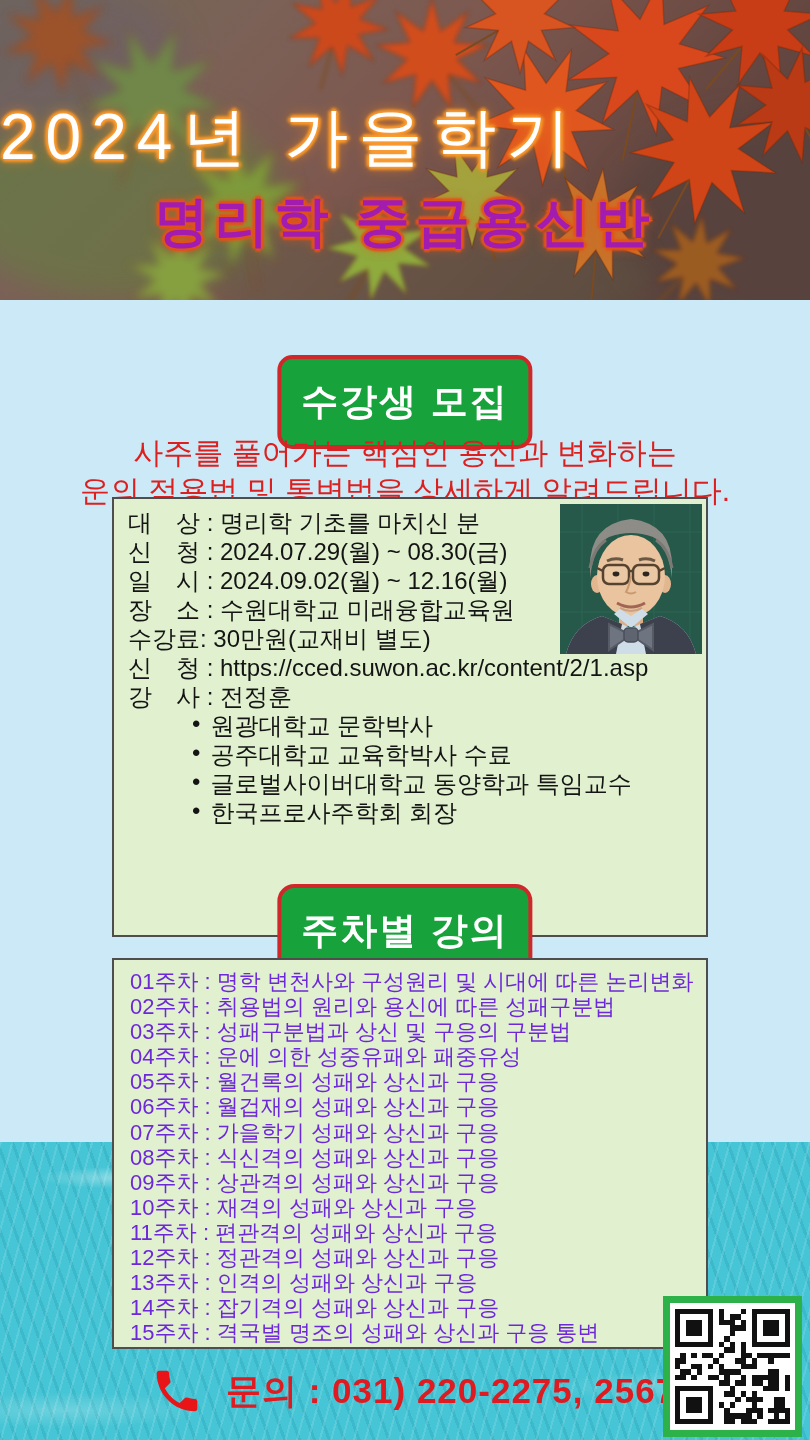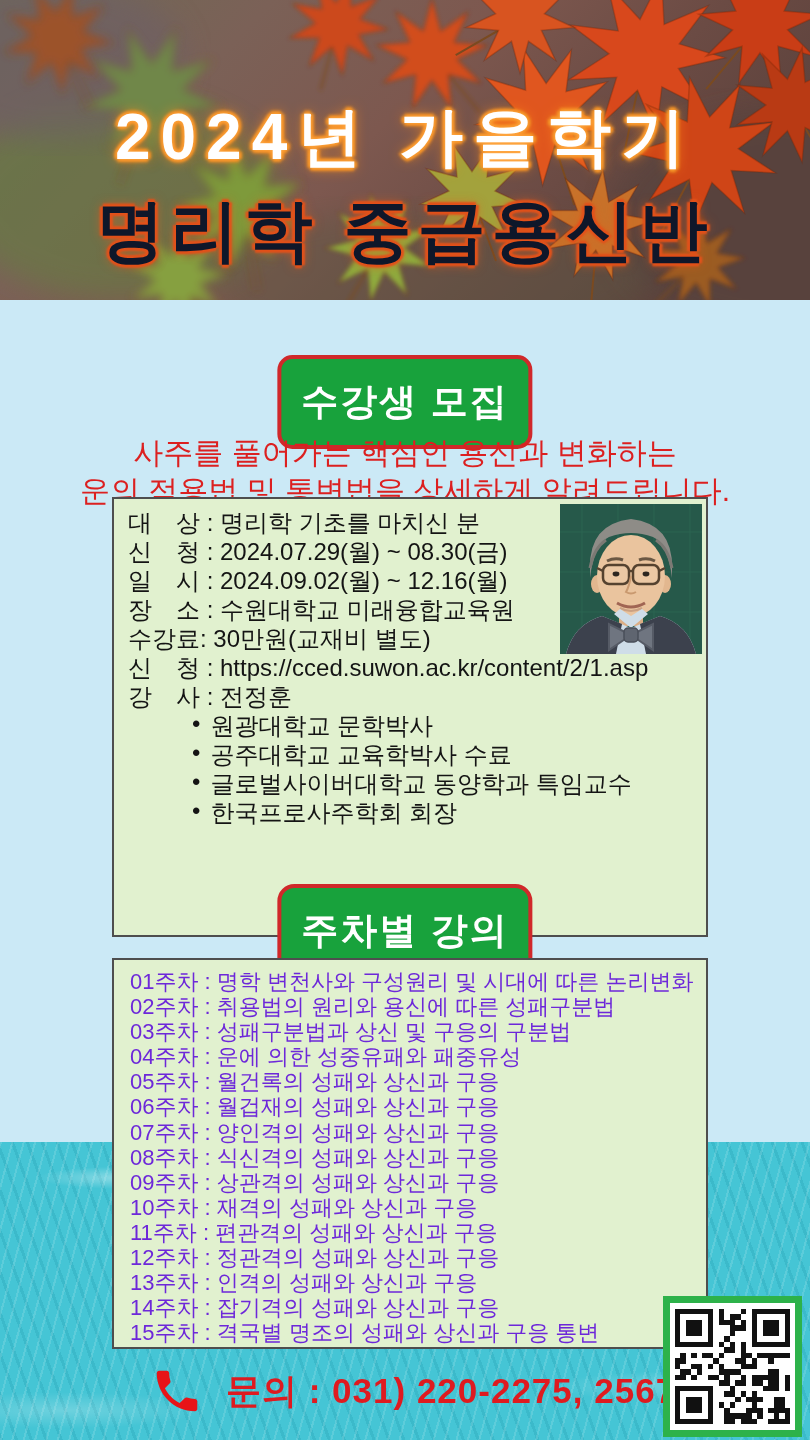"2024년 가을학기" .title-l1 { font-weight: 700 -> 400; text-align: center -> left }
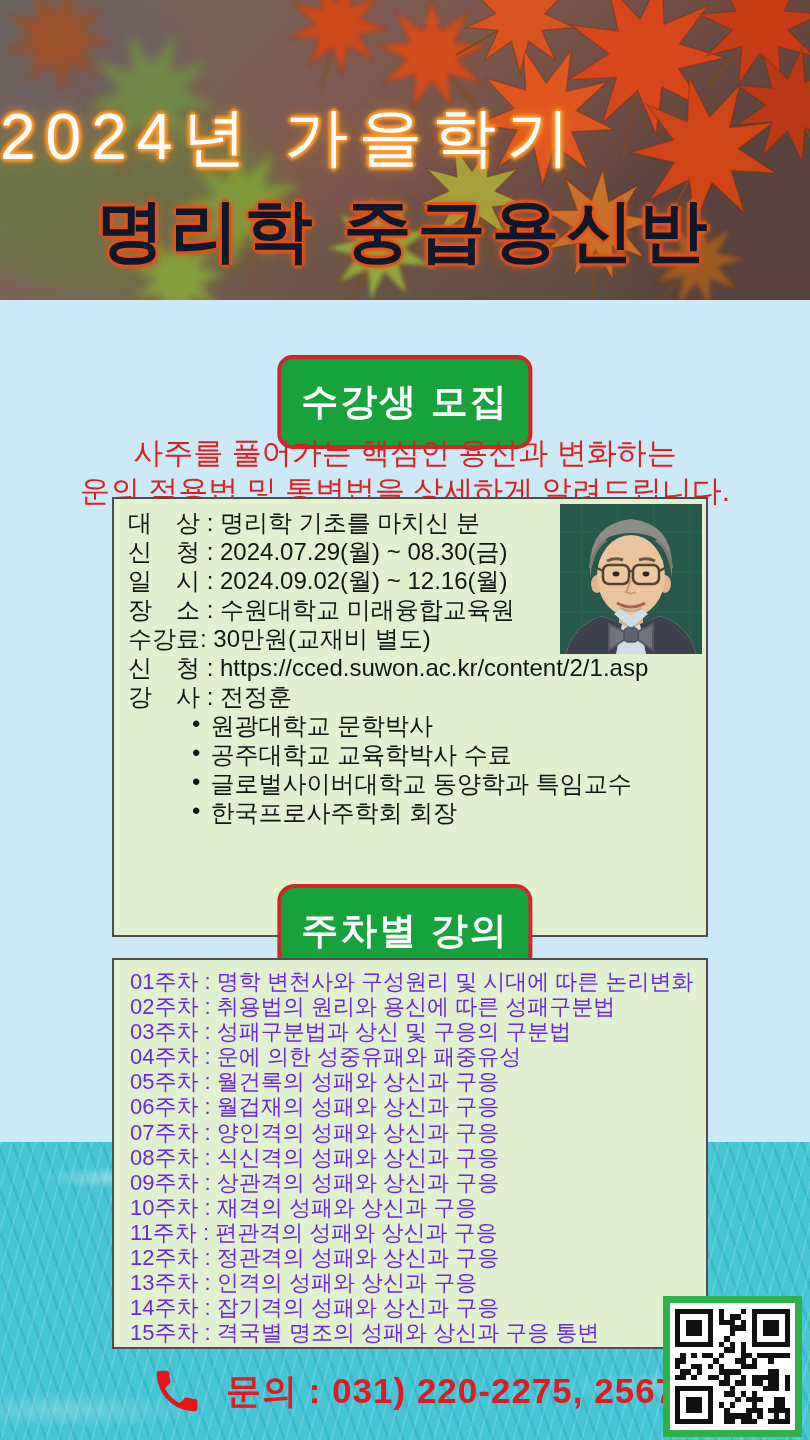"명리학 중급용신반" .title-l2 { color: #0f172a -> #a21caf; font-size: 68px -> 54px }
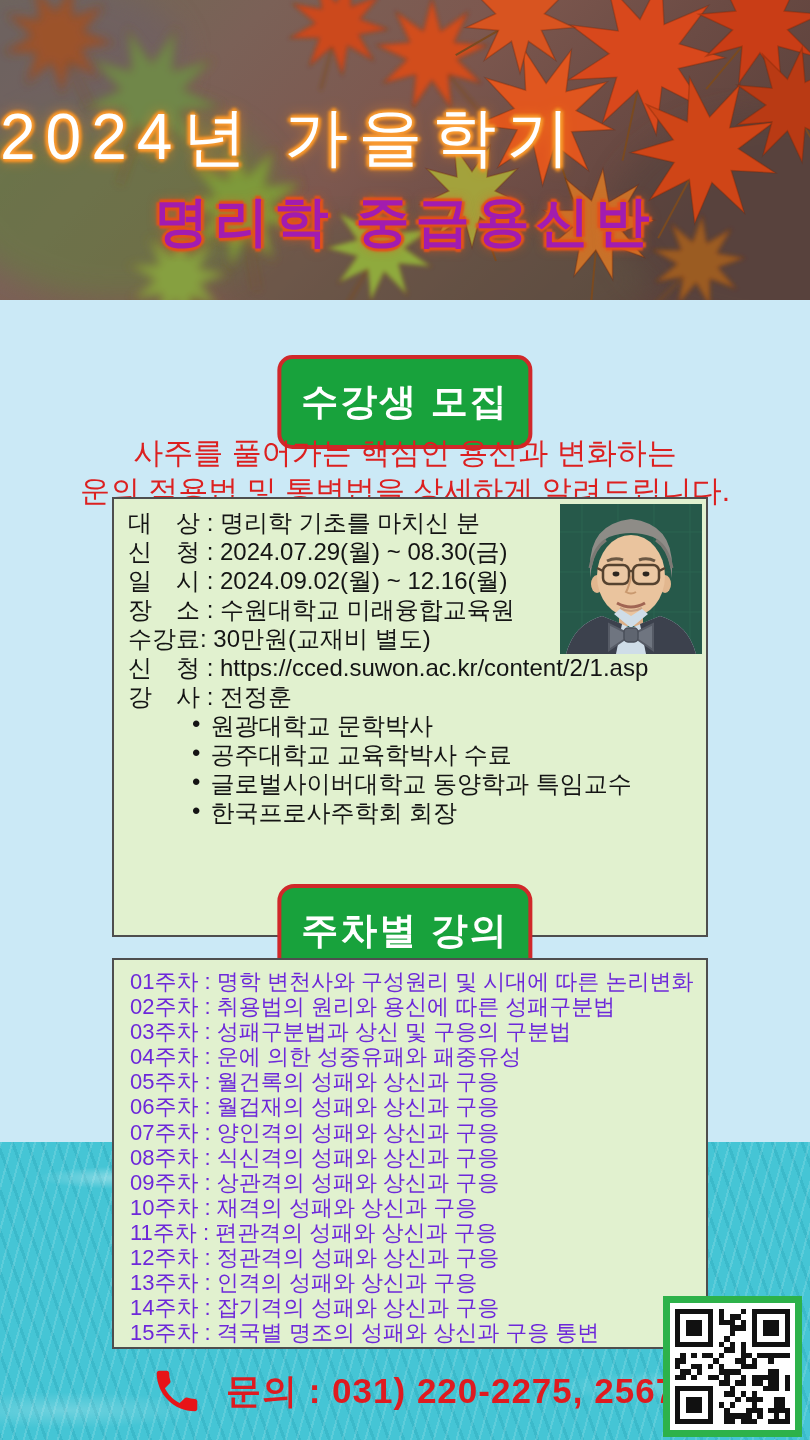"07주차 : 양인격의 성패와 상신과" div.week-line { text: 양인격의 -> 가을학기 }
